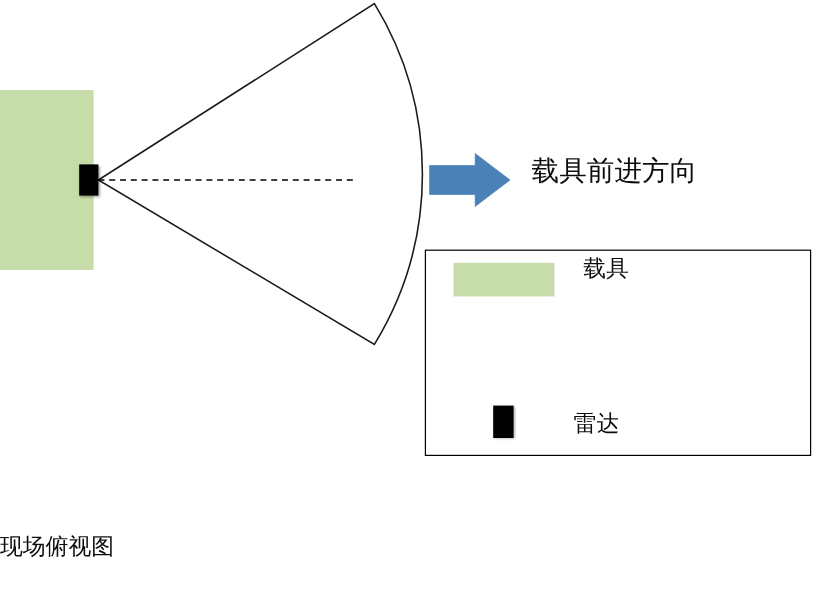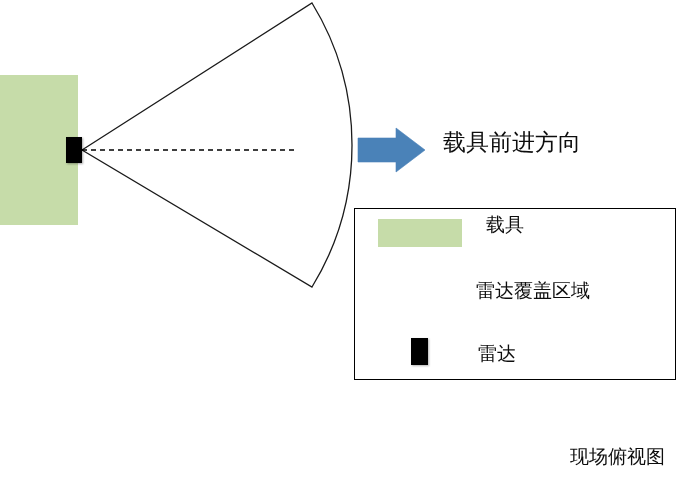"雷达覆盖区域" div.legend-text { html: <div>雷达覆盖区域</div> -> none }
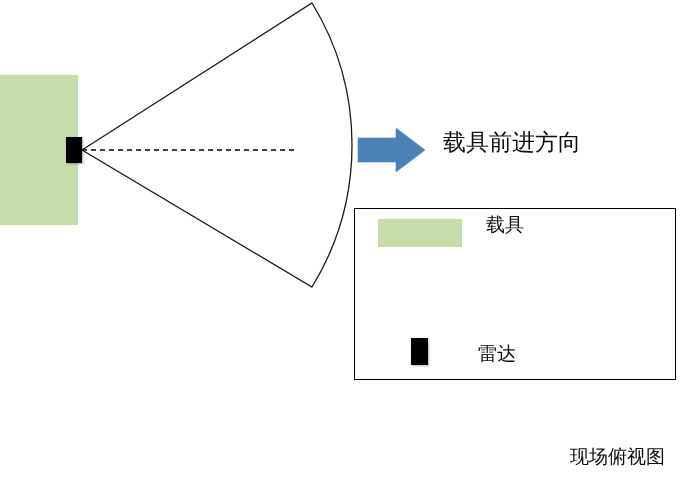"现场俯视图" .caption { text-align: right -> left }
